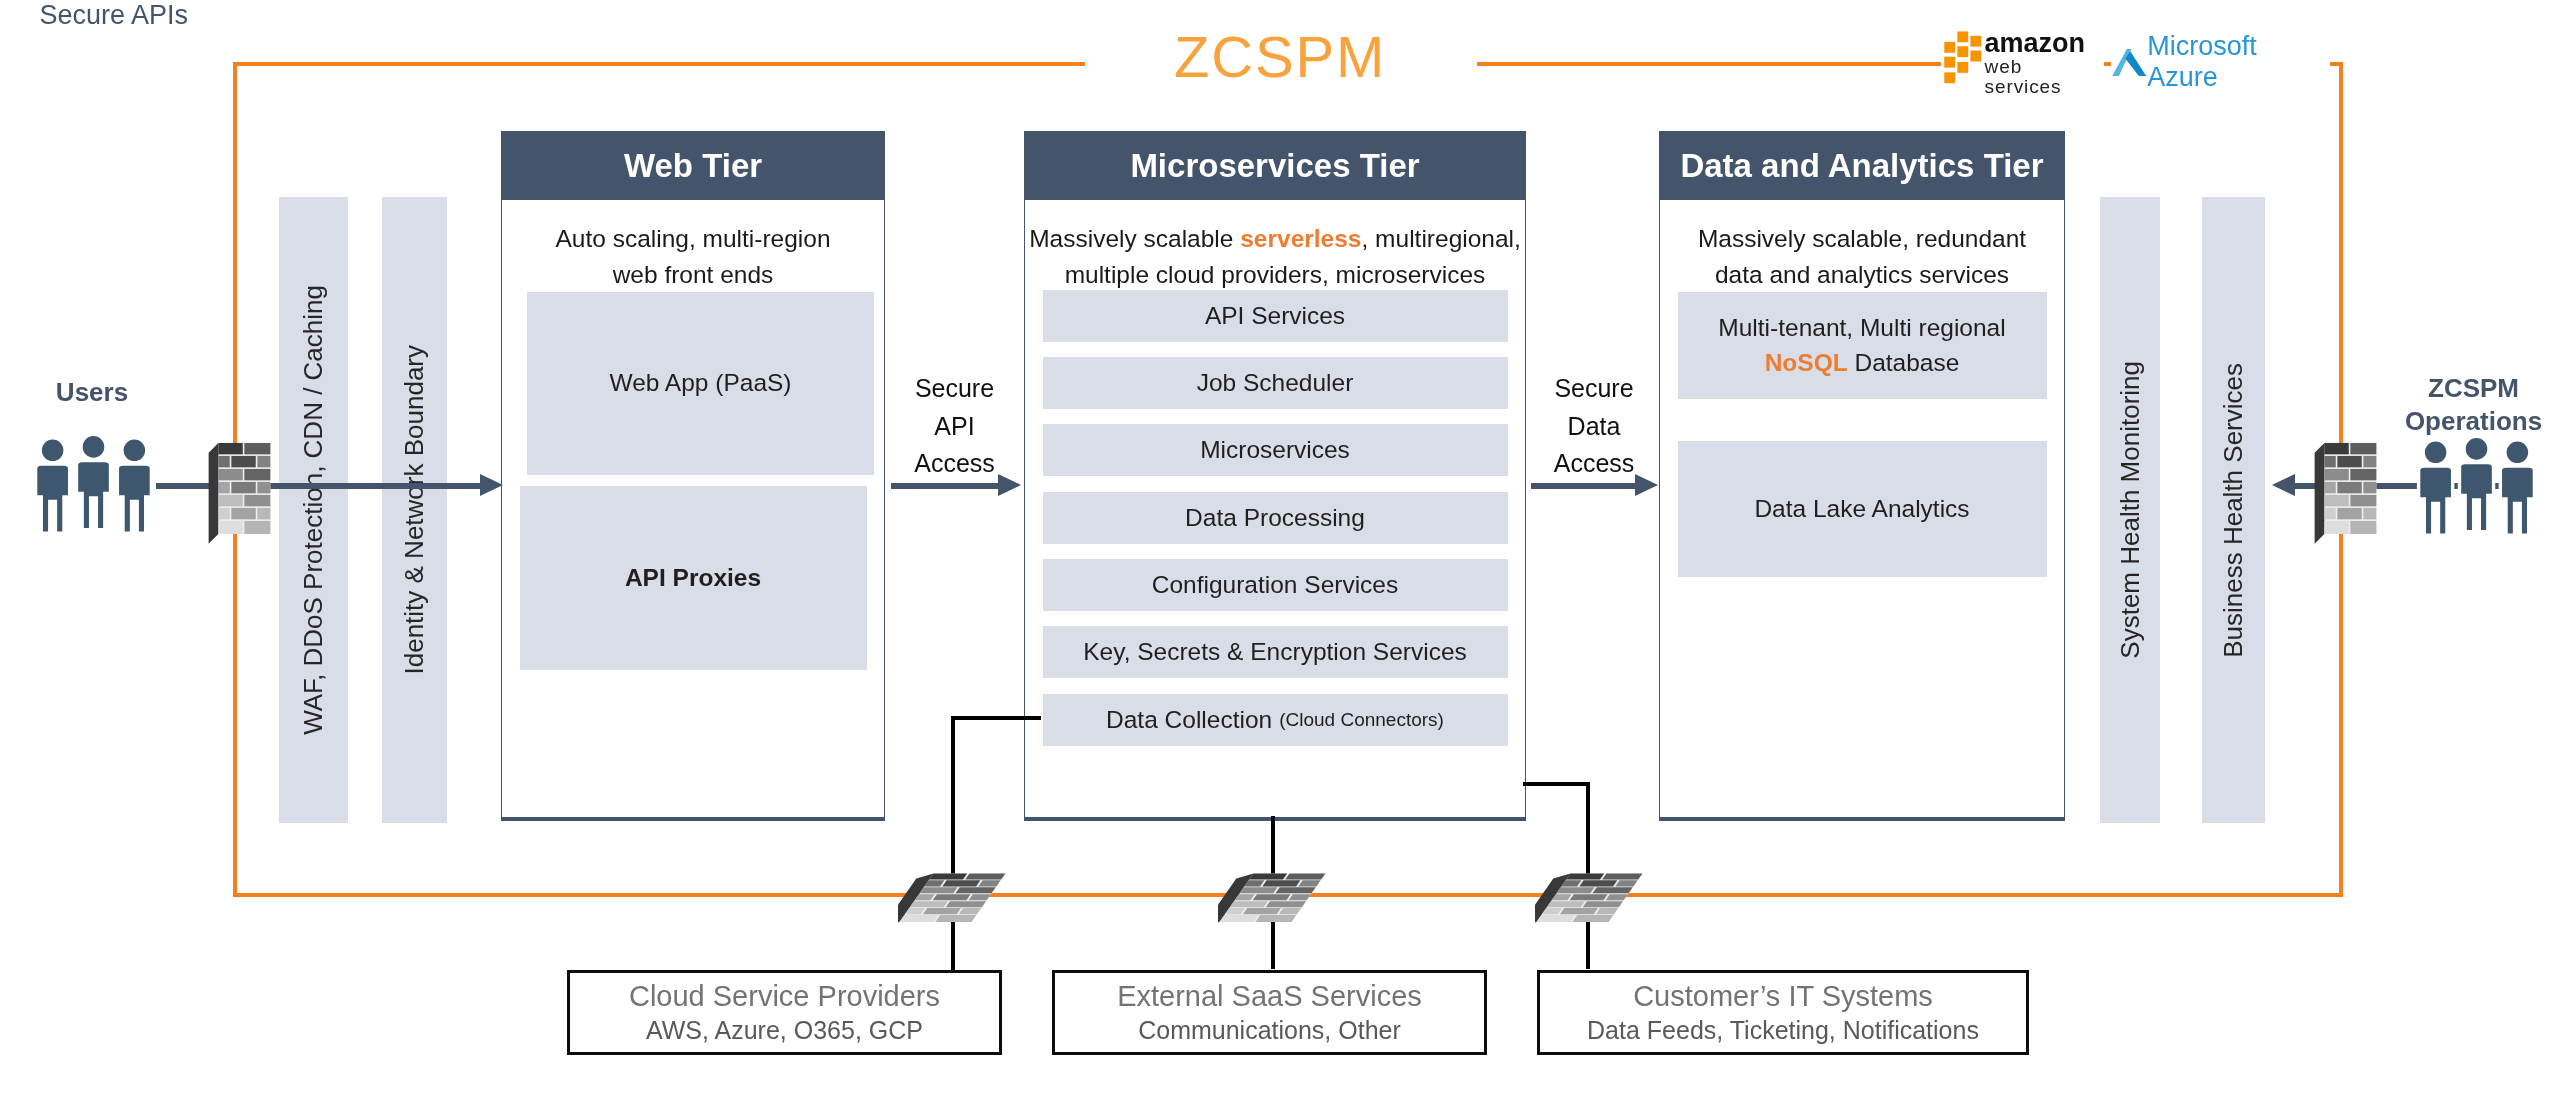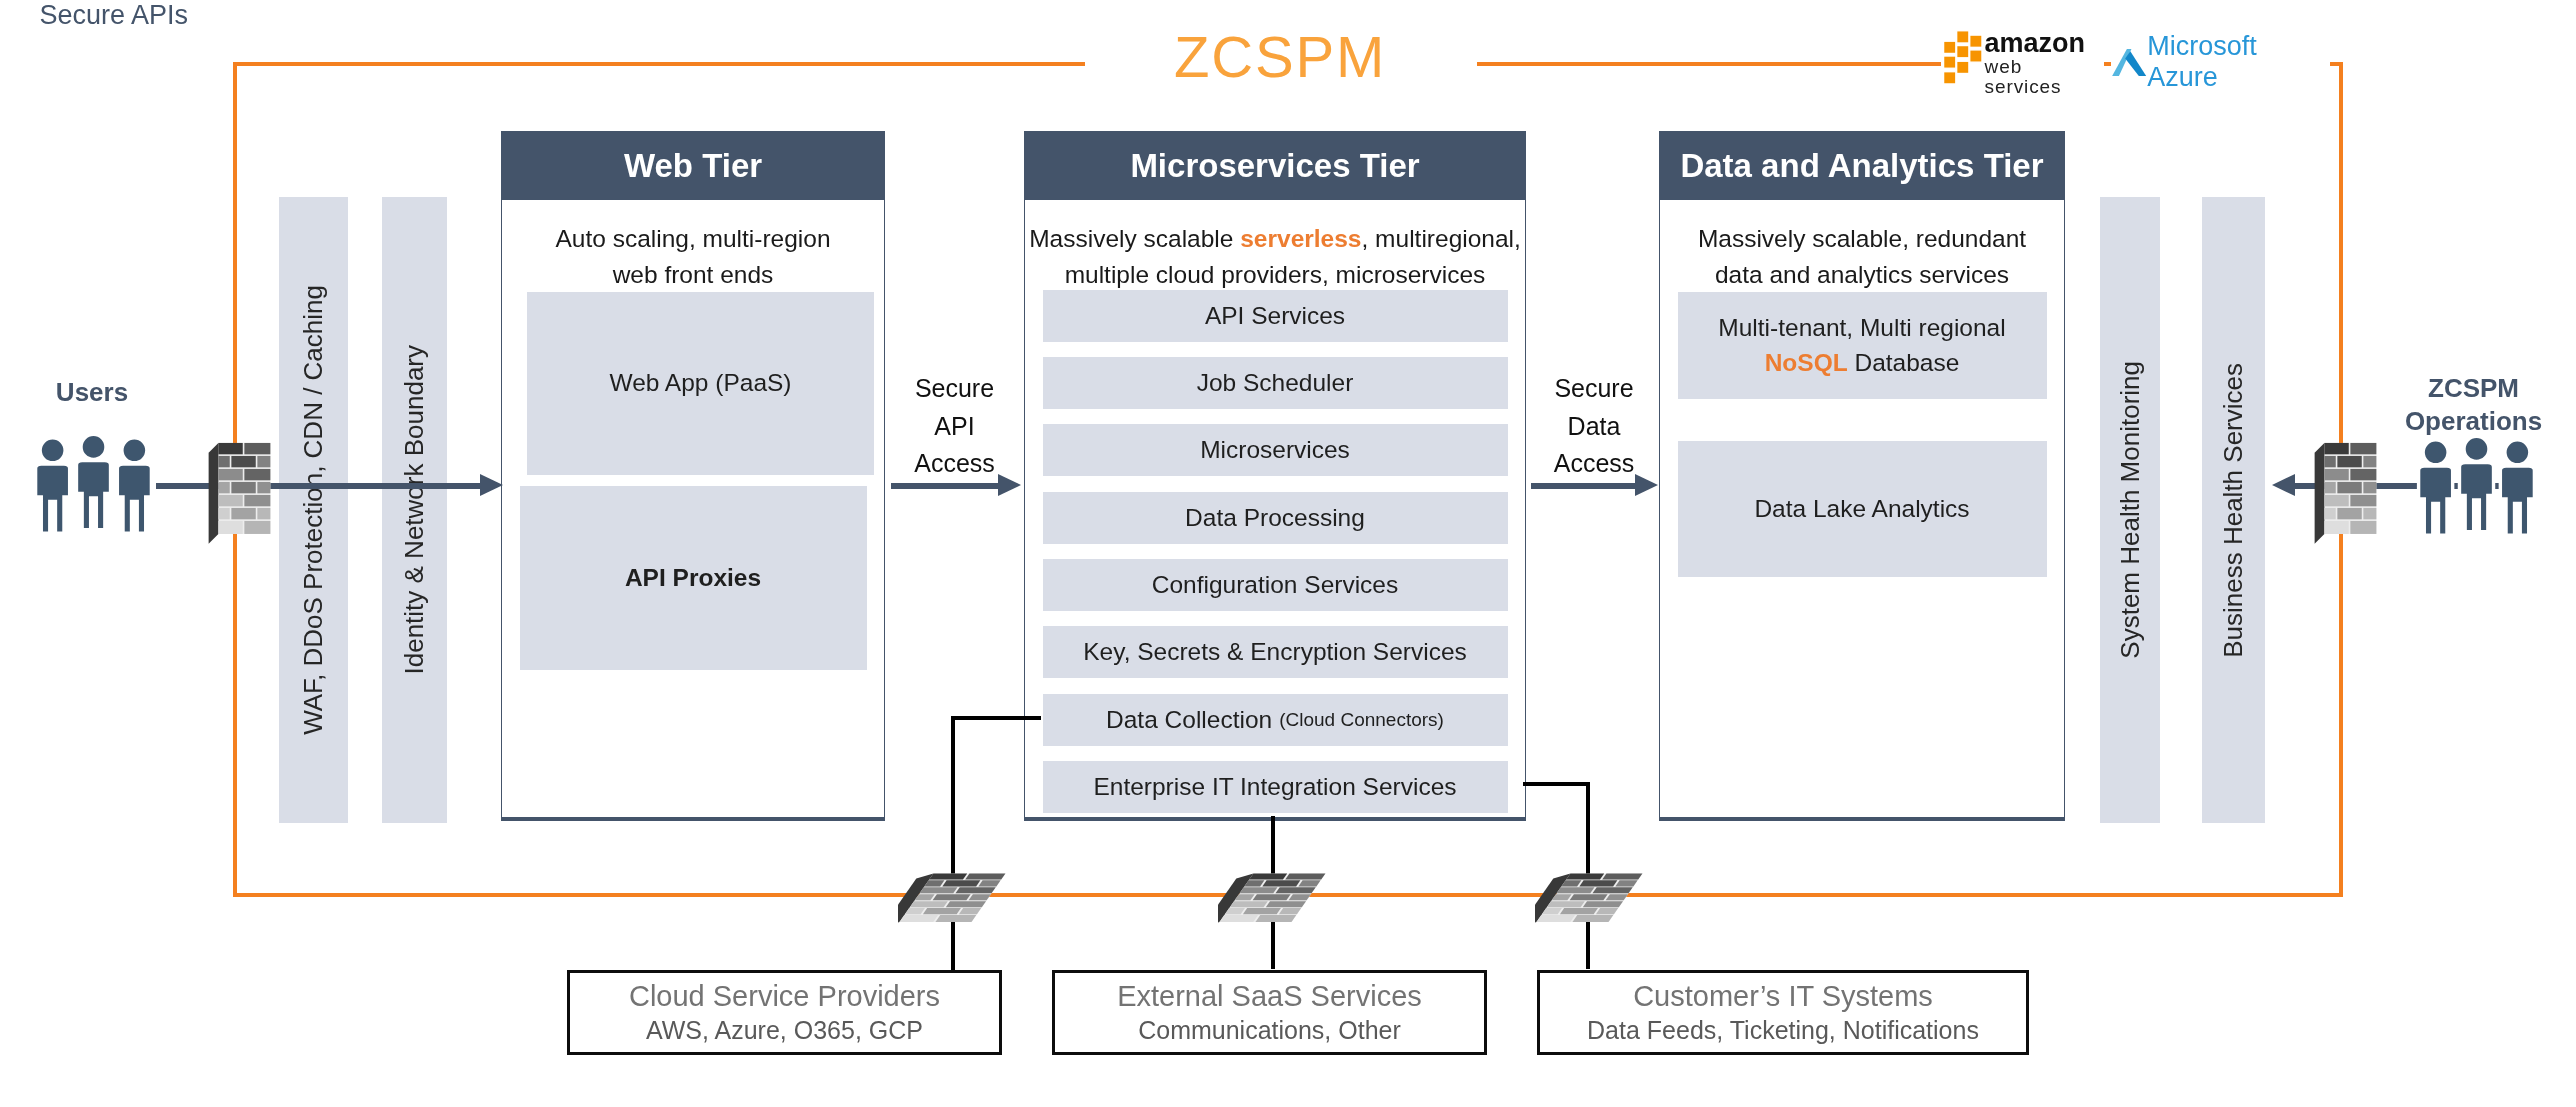"Enterprise IT Integration Services" div.cell { html: <div> <span>Enterprise IT Integration Services</span> </div> -> none }
